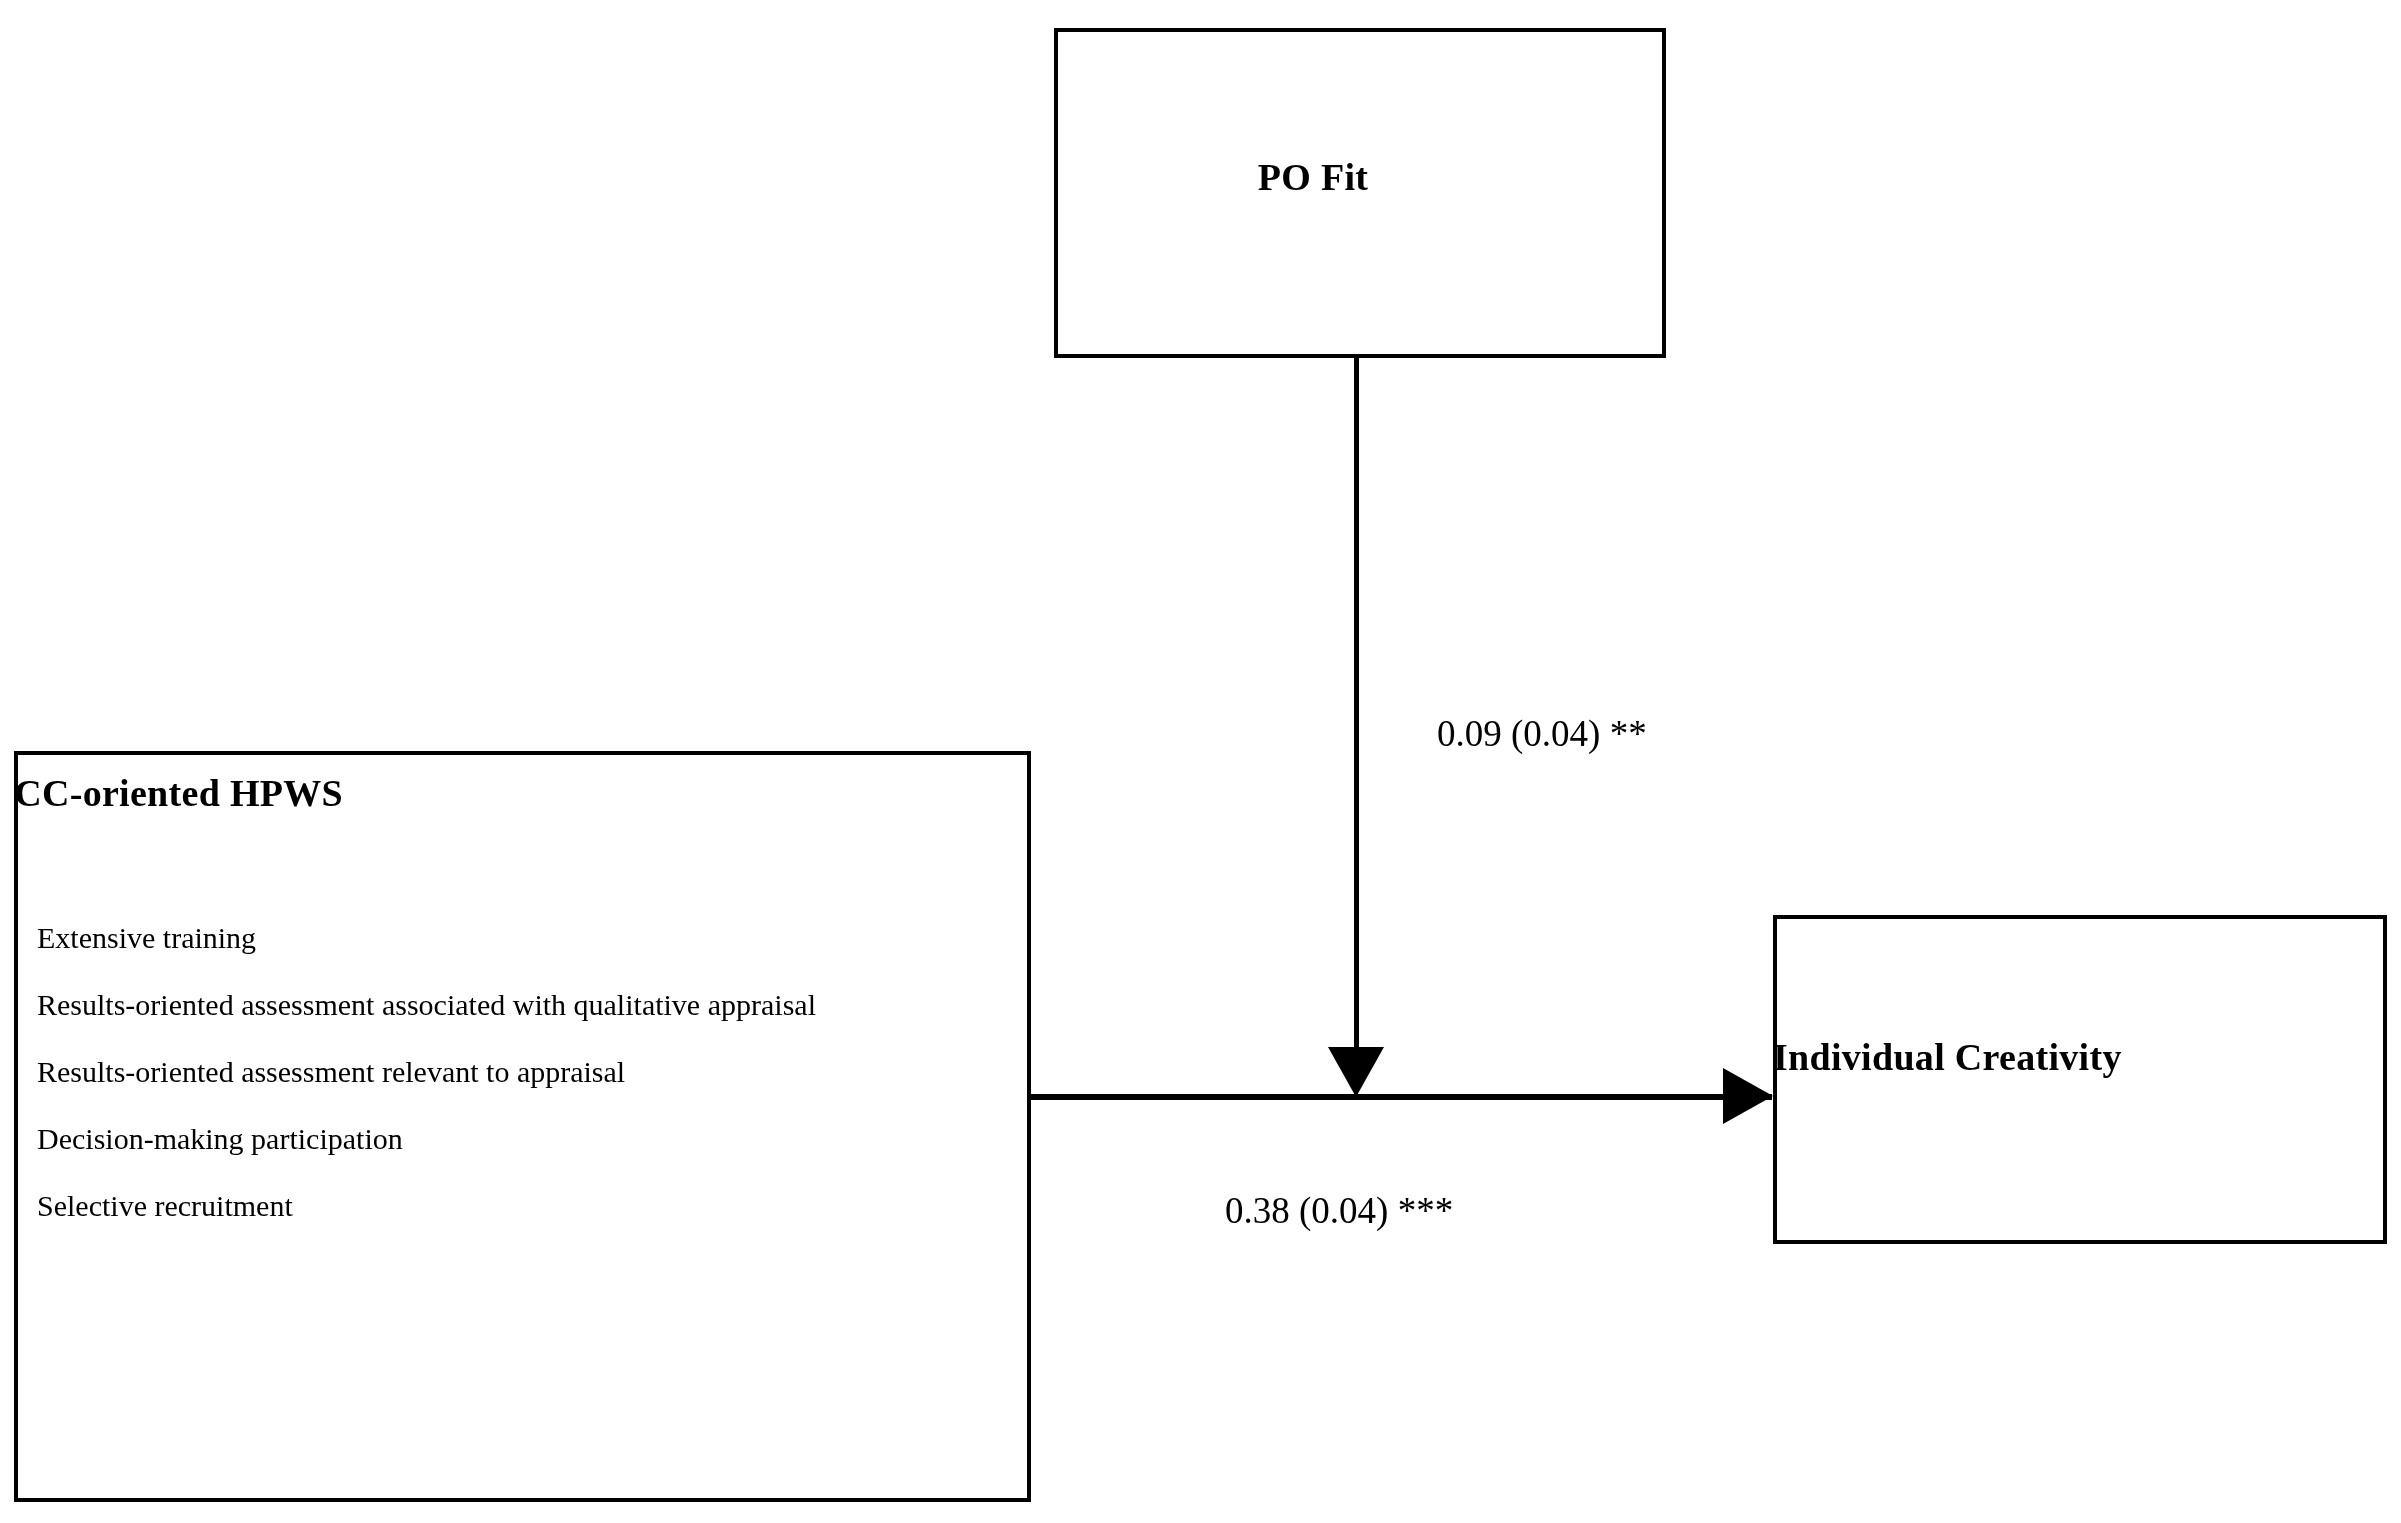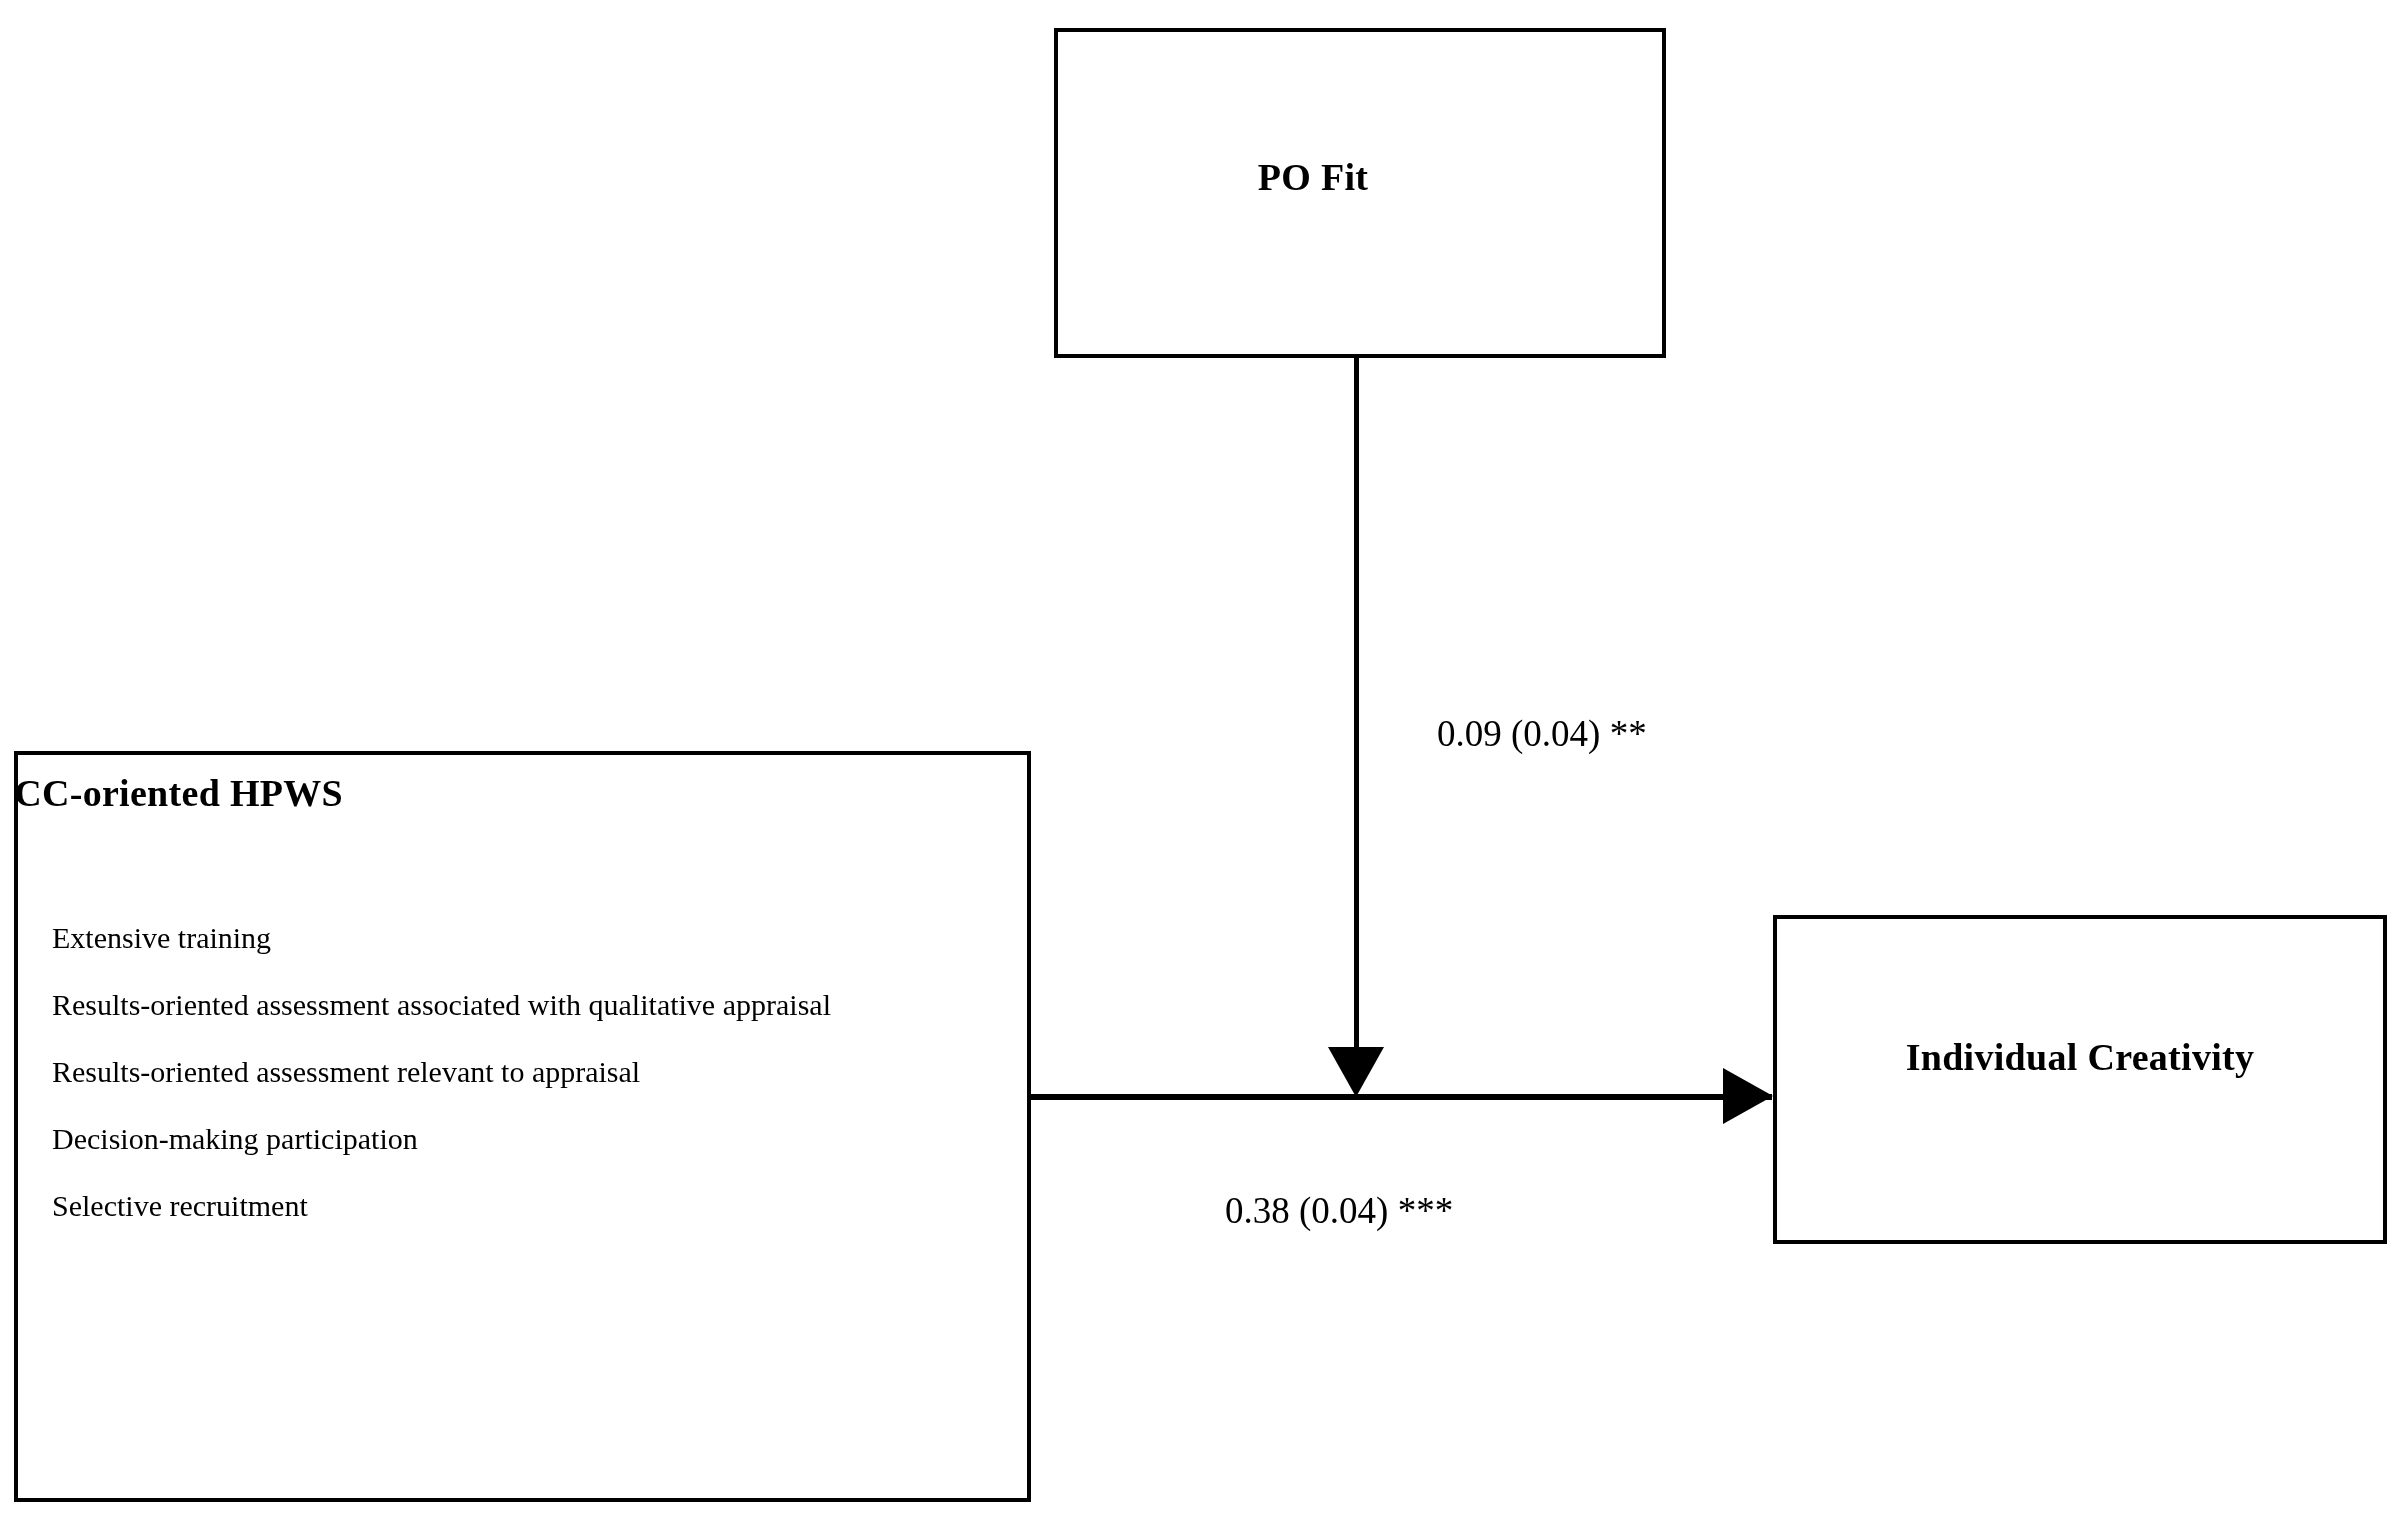"Extensive training" #hpws-list { margin-left: 15px -> none }
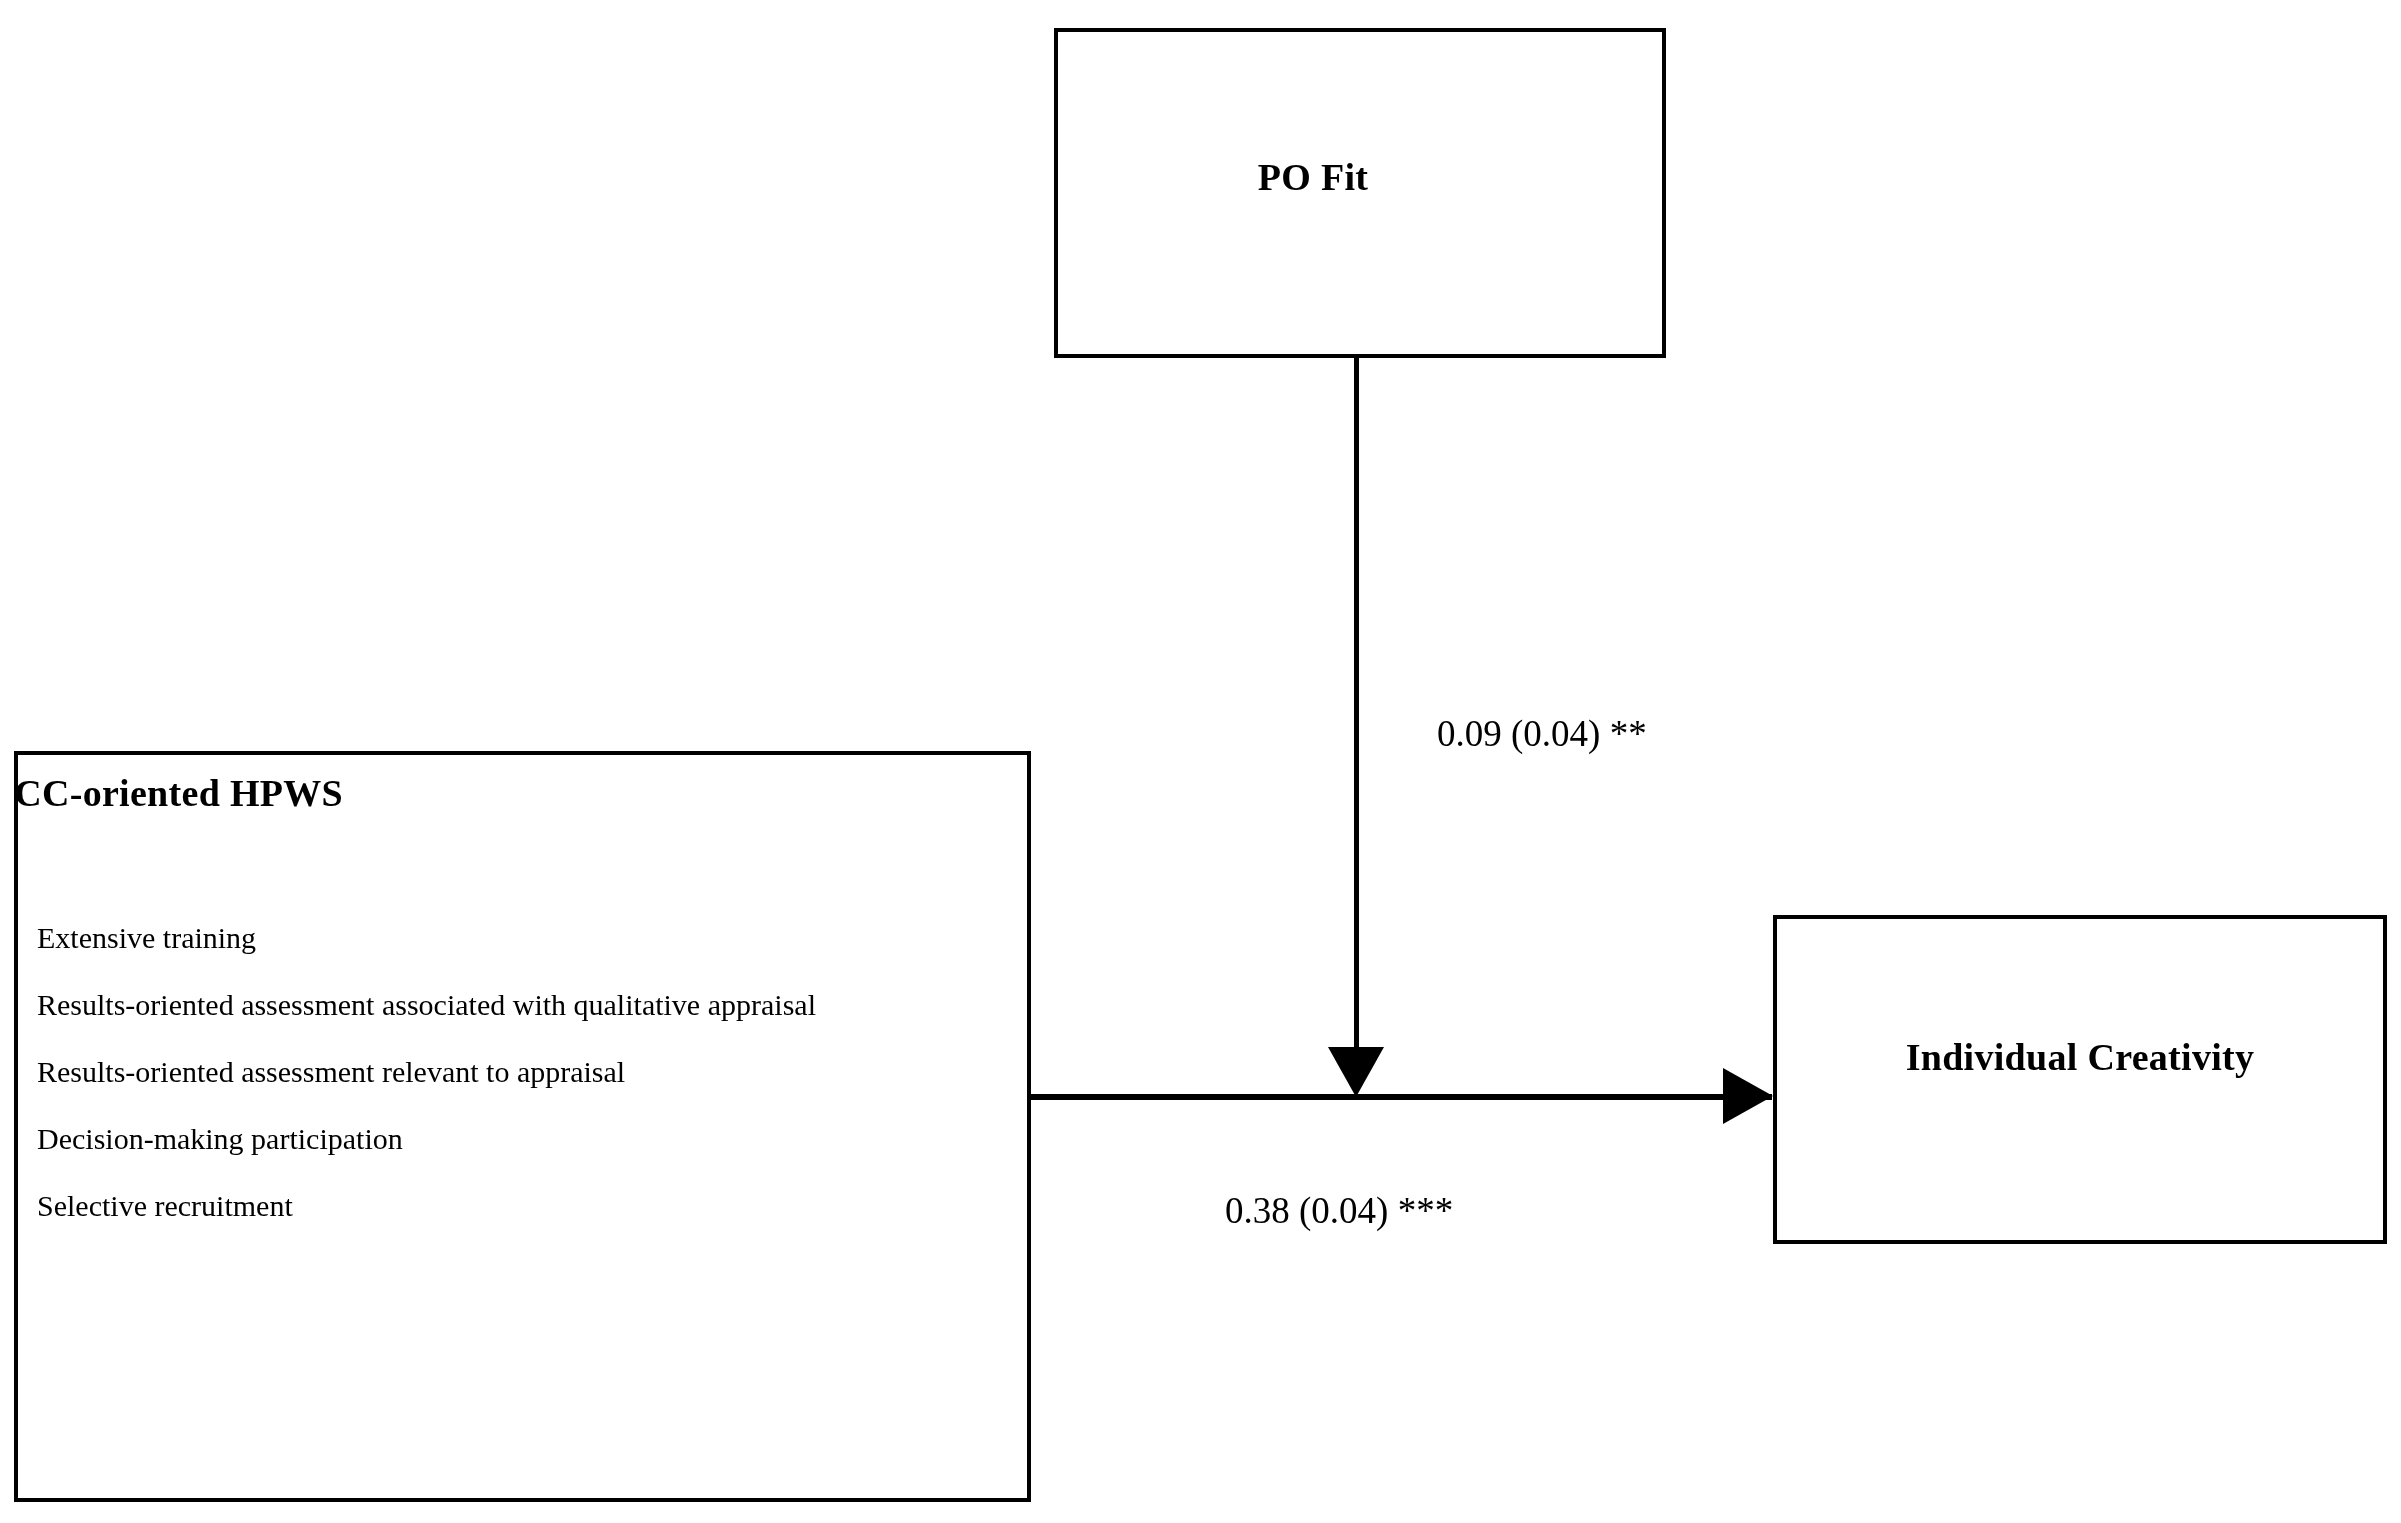"Individual Creativity" #creativity-title { text-align: center -> left }
